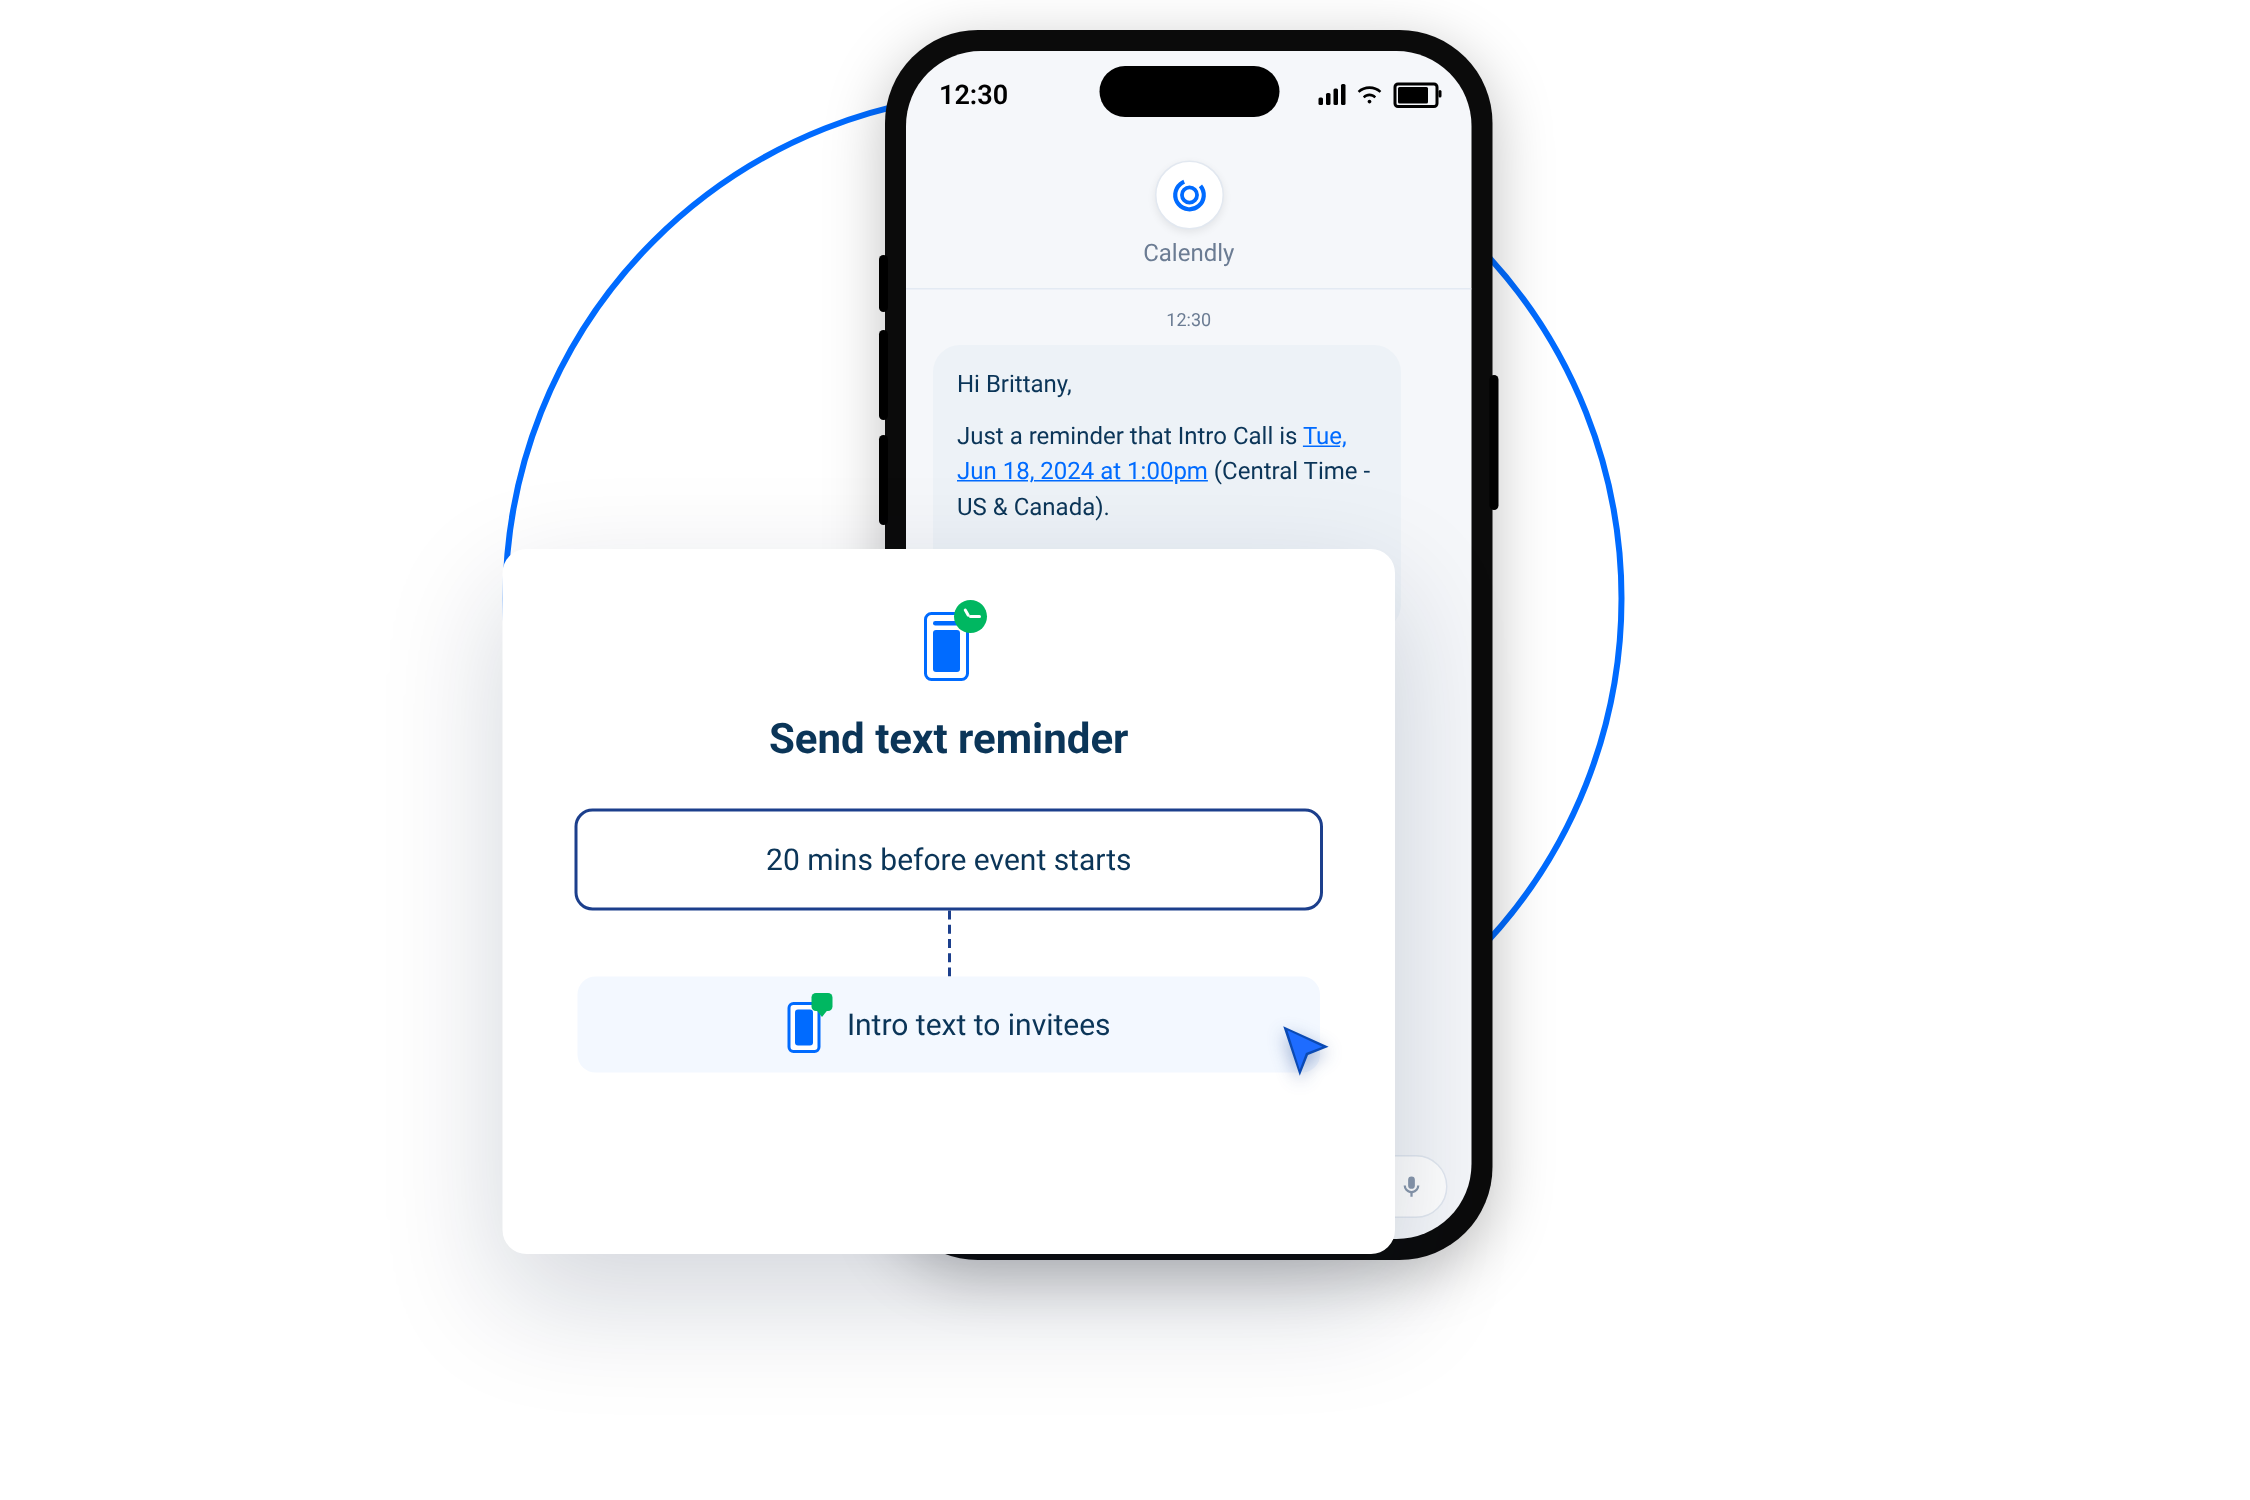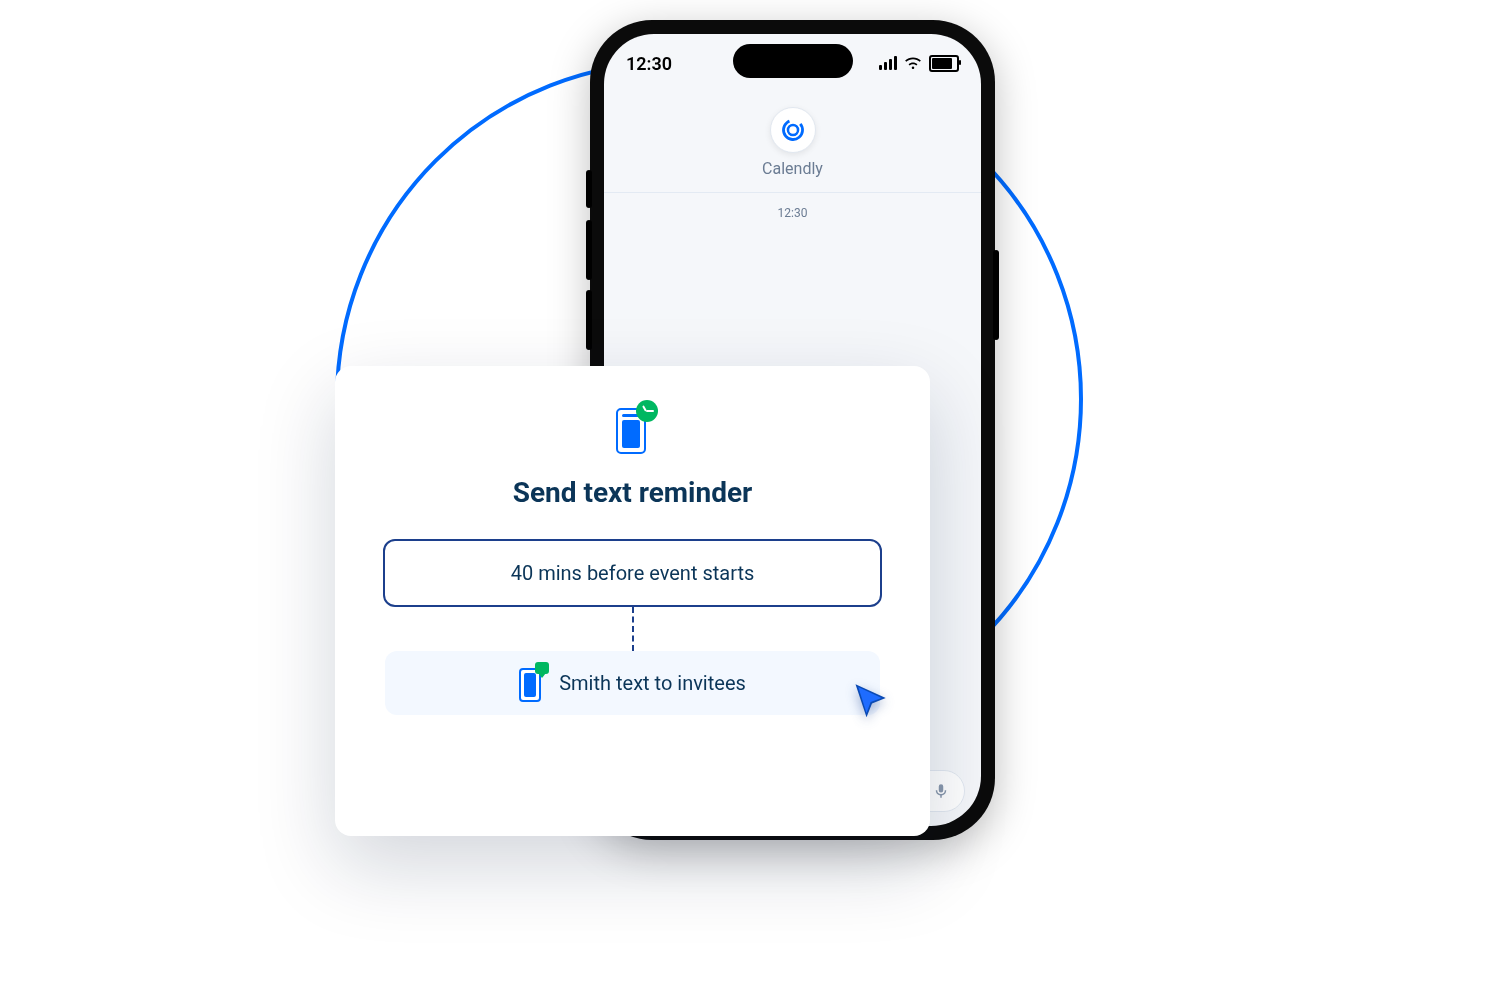"Hi Brittany," div.bubble { html: none -> <div> <p>Hi Brittany,</p> <div></div> <p> <span>Just a reminder that Intro Call is </span><span>Tue, Jun 18, 2024 at 1:00pm</span><span> (Central Time - US &amp; Canada).</span> </p> <div></div> <p>See you then!</p> <p>David Smith via Calendly</p> </div> }
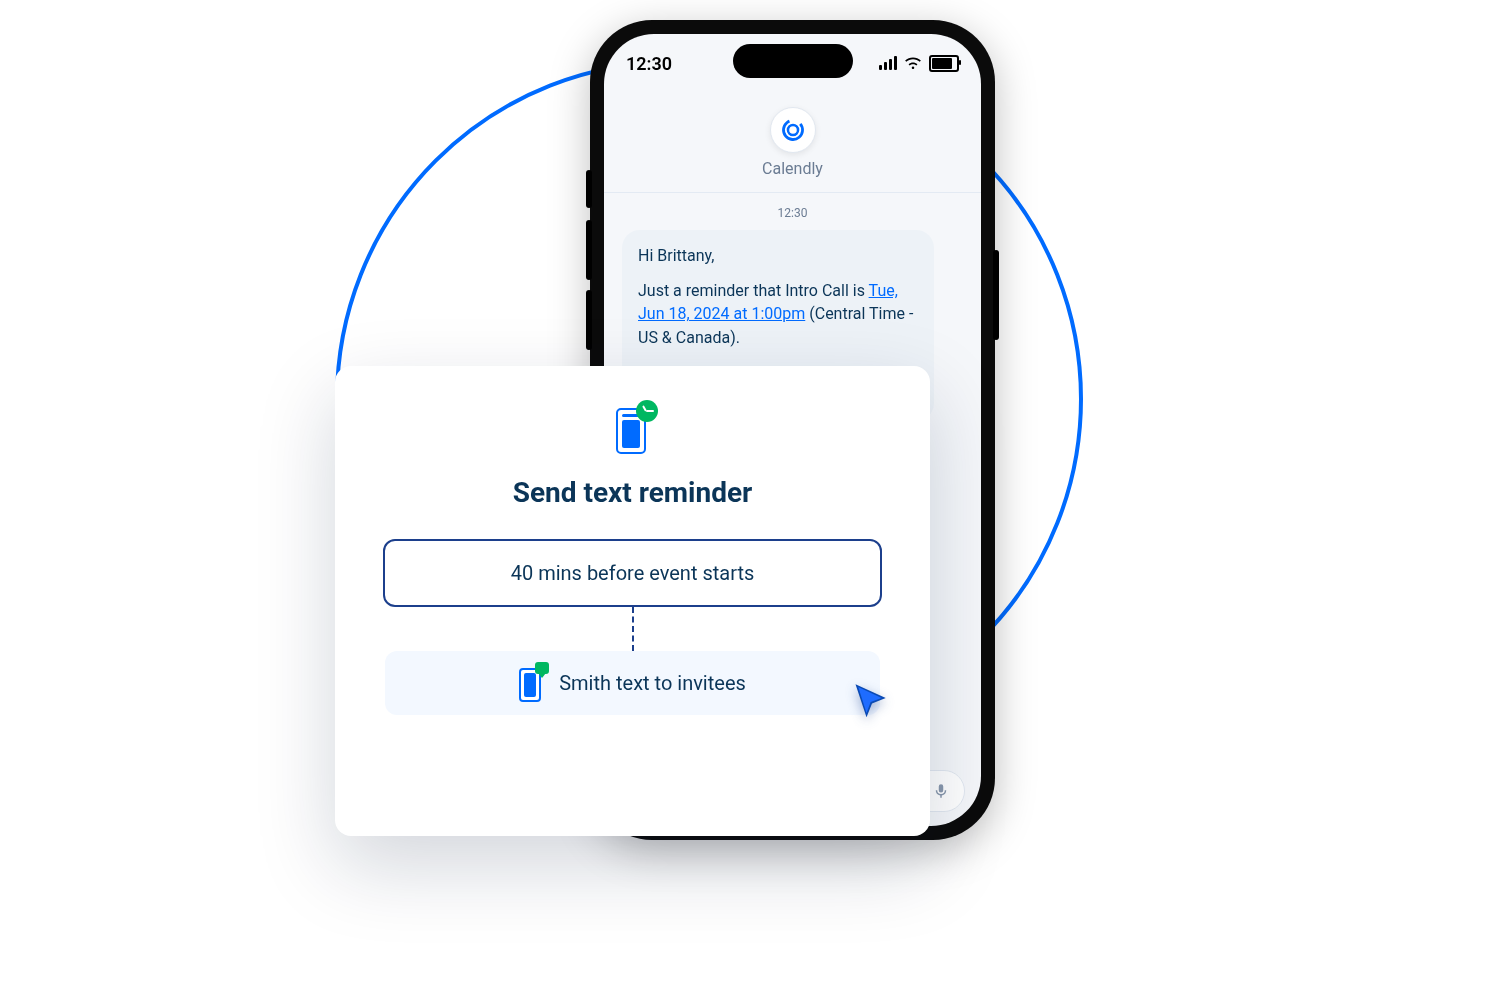"40 mins before event starts" span { text: 40 -> 20 }
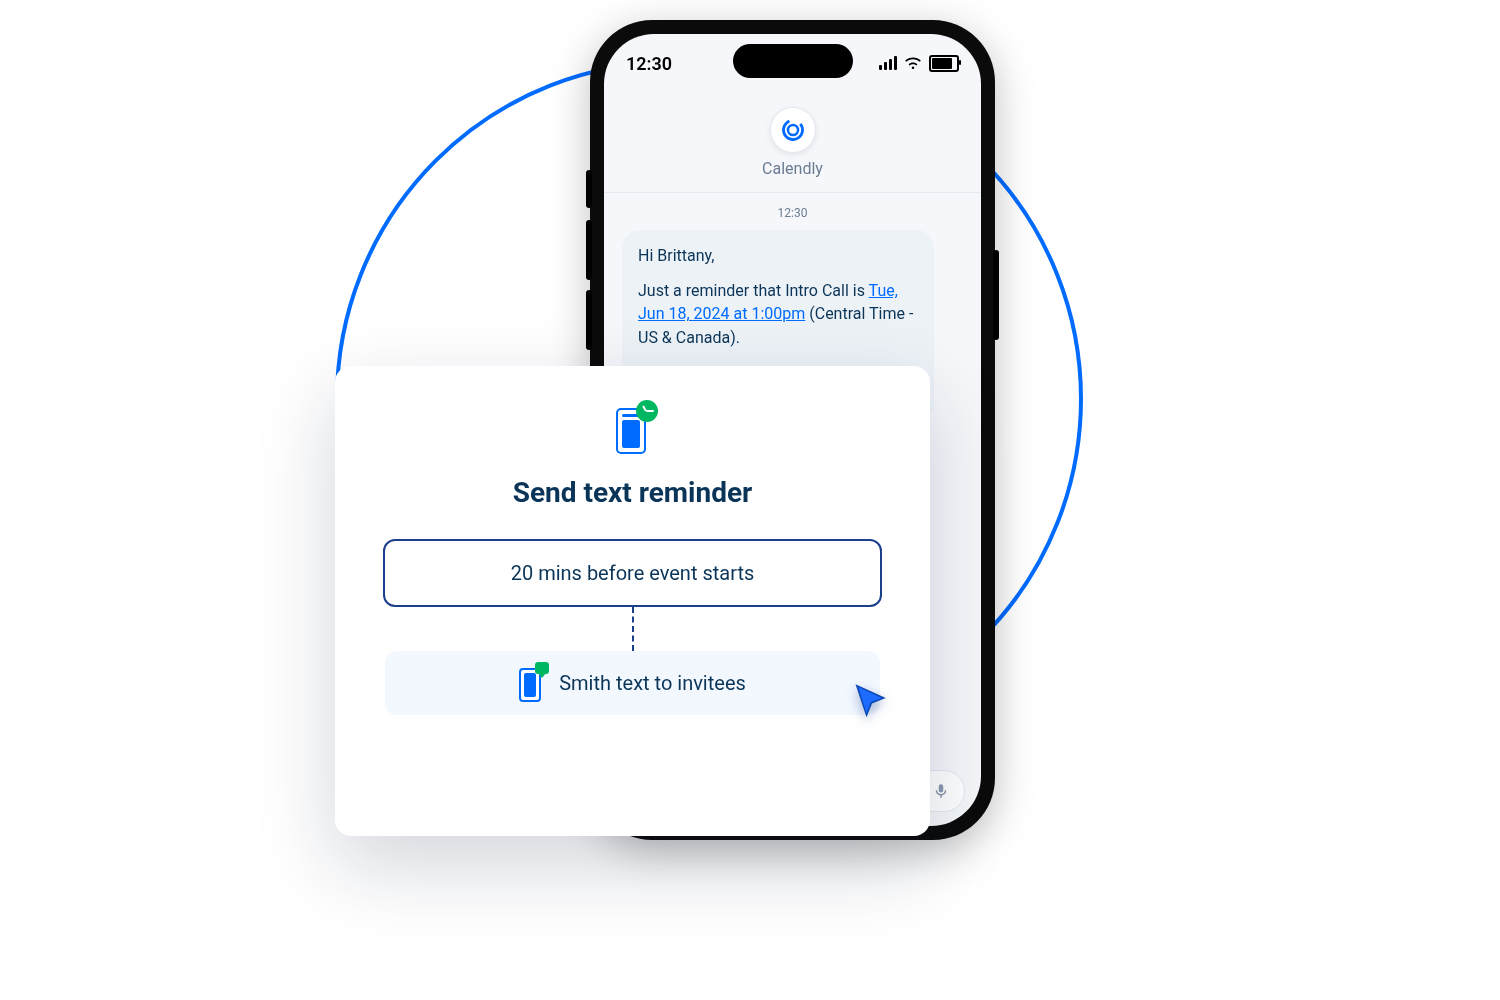"Smith text to invitees" span { text: Smith -> Intro }
